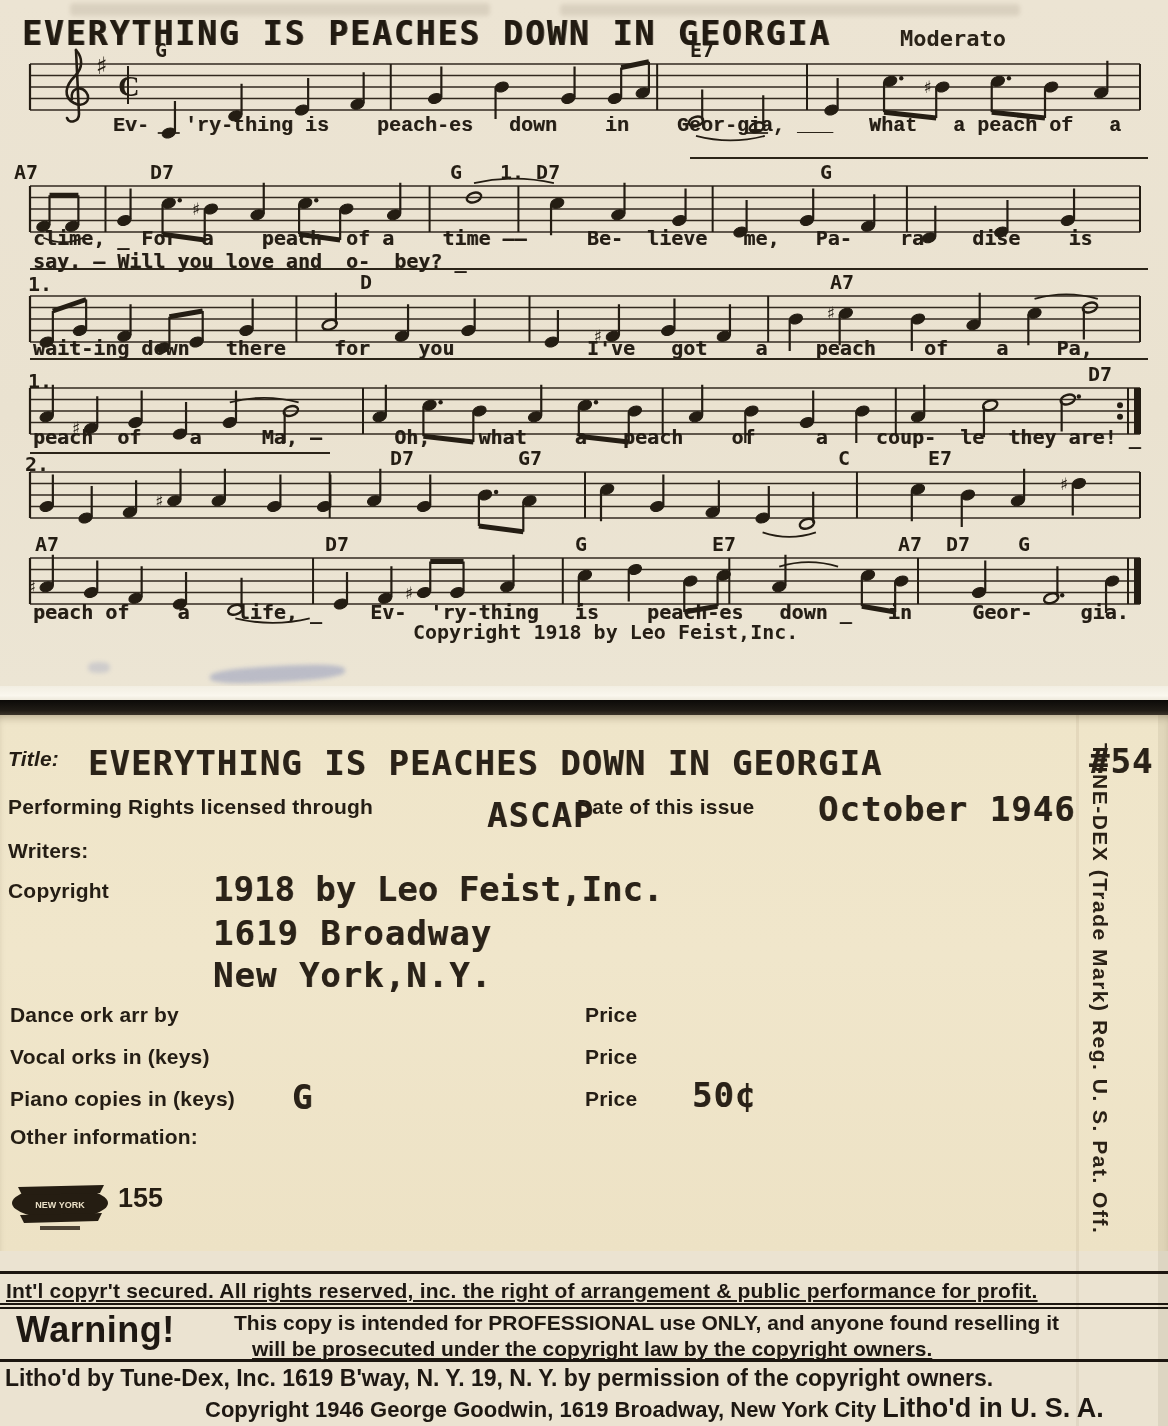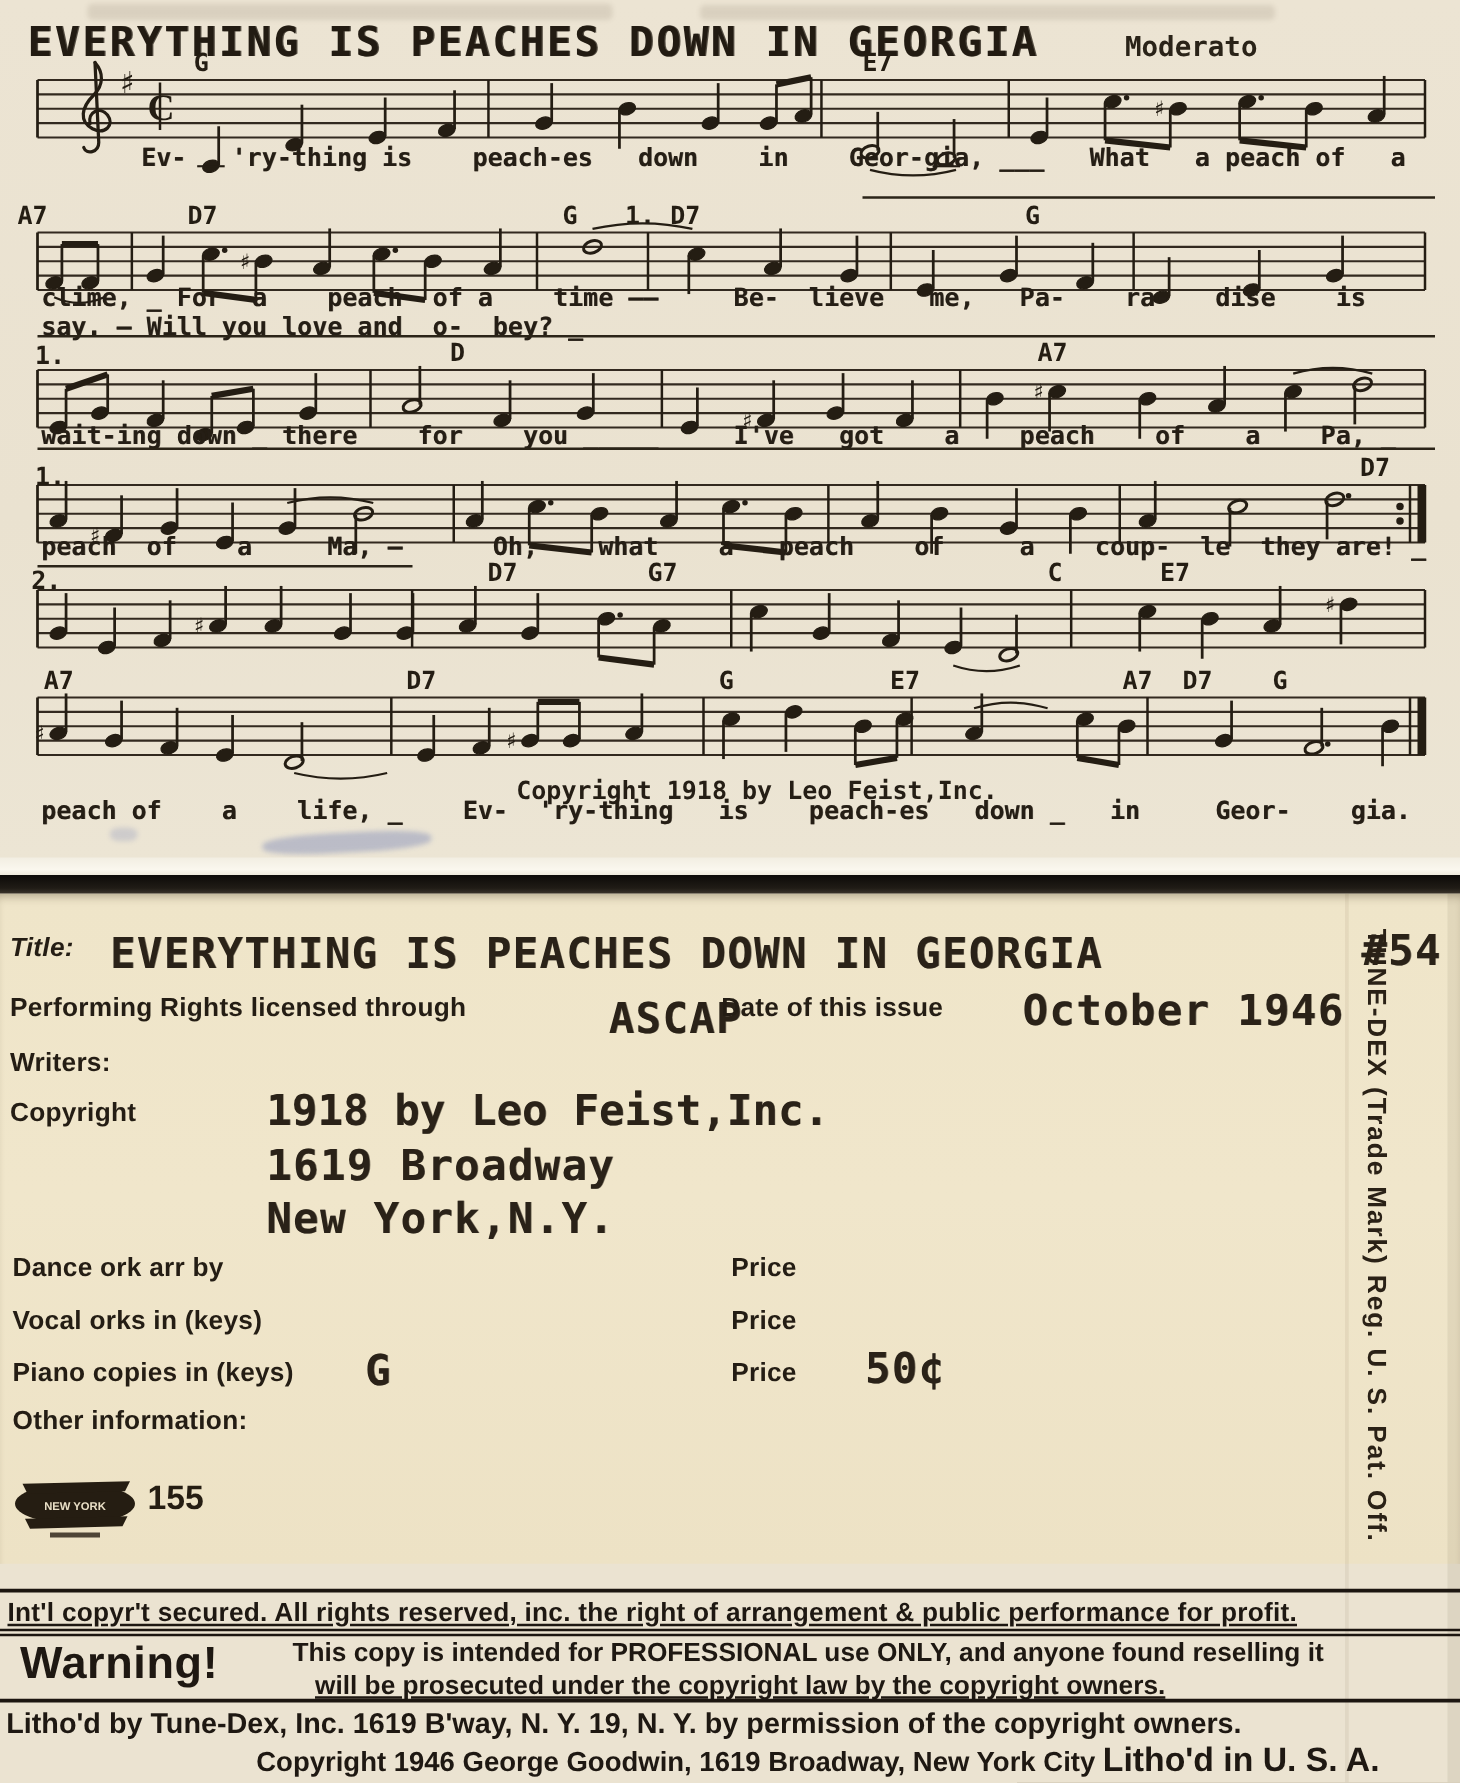"Ev- 'ry-thing is peach-es down" span.lyric { font-family: none -> Liberation Mono, monospace }
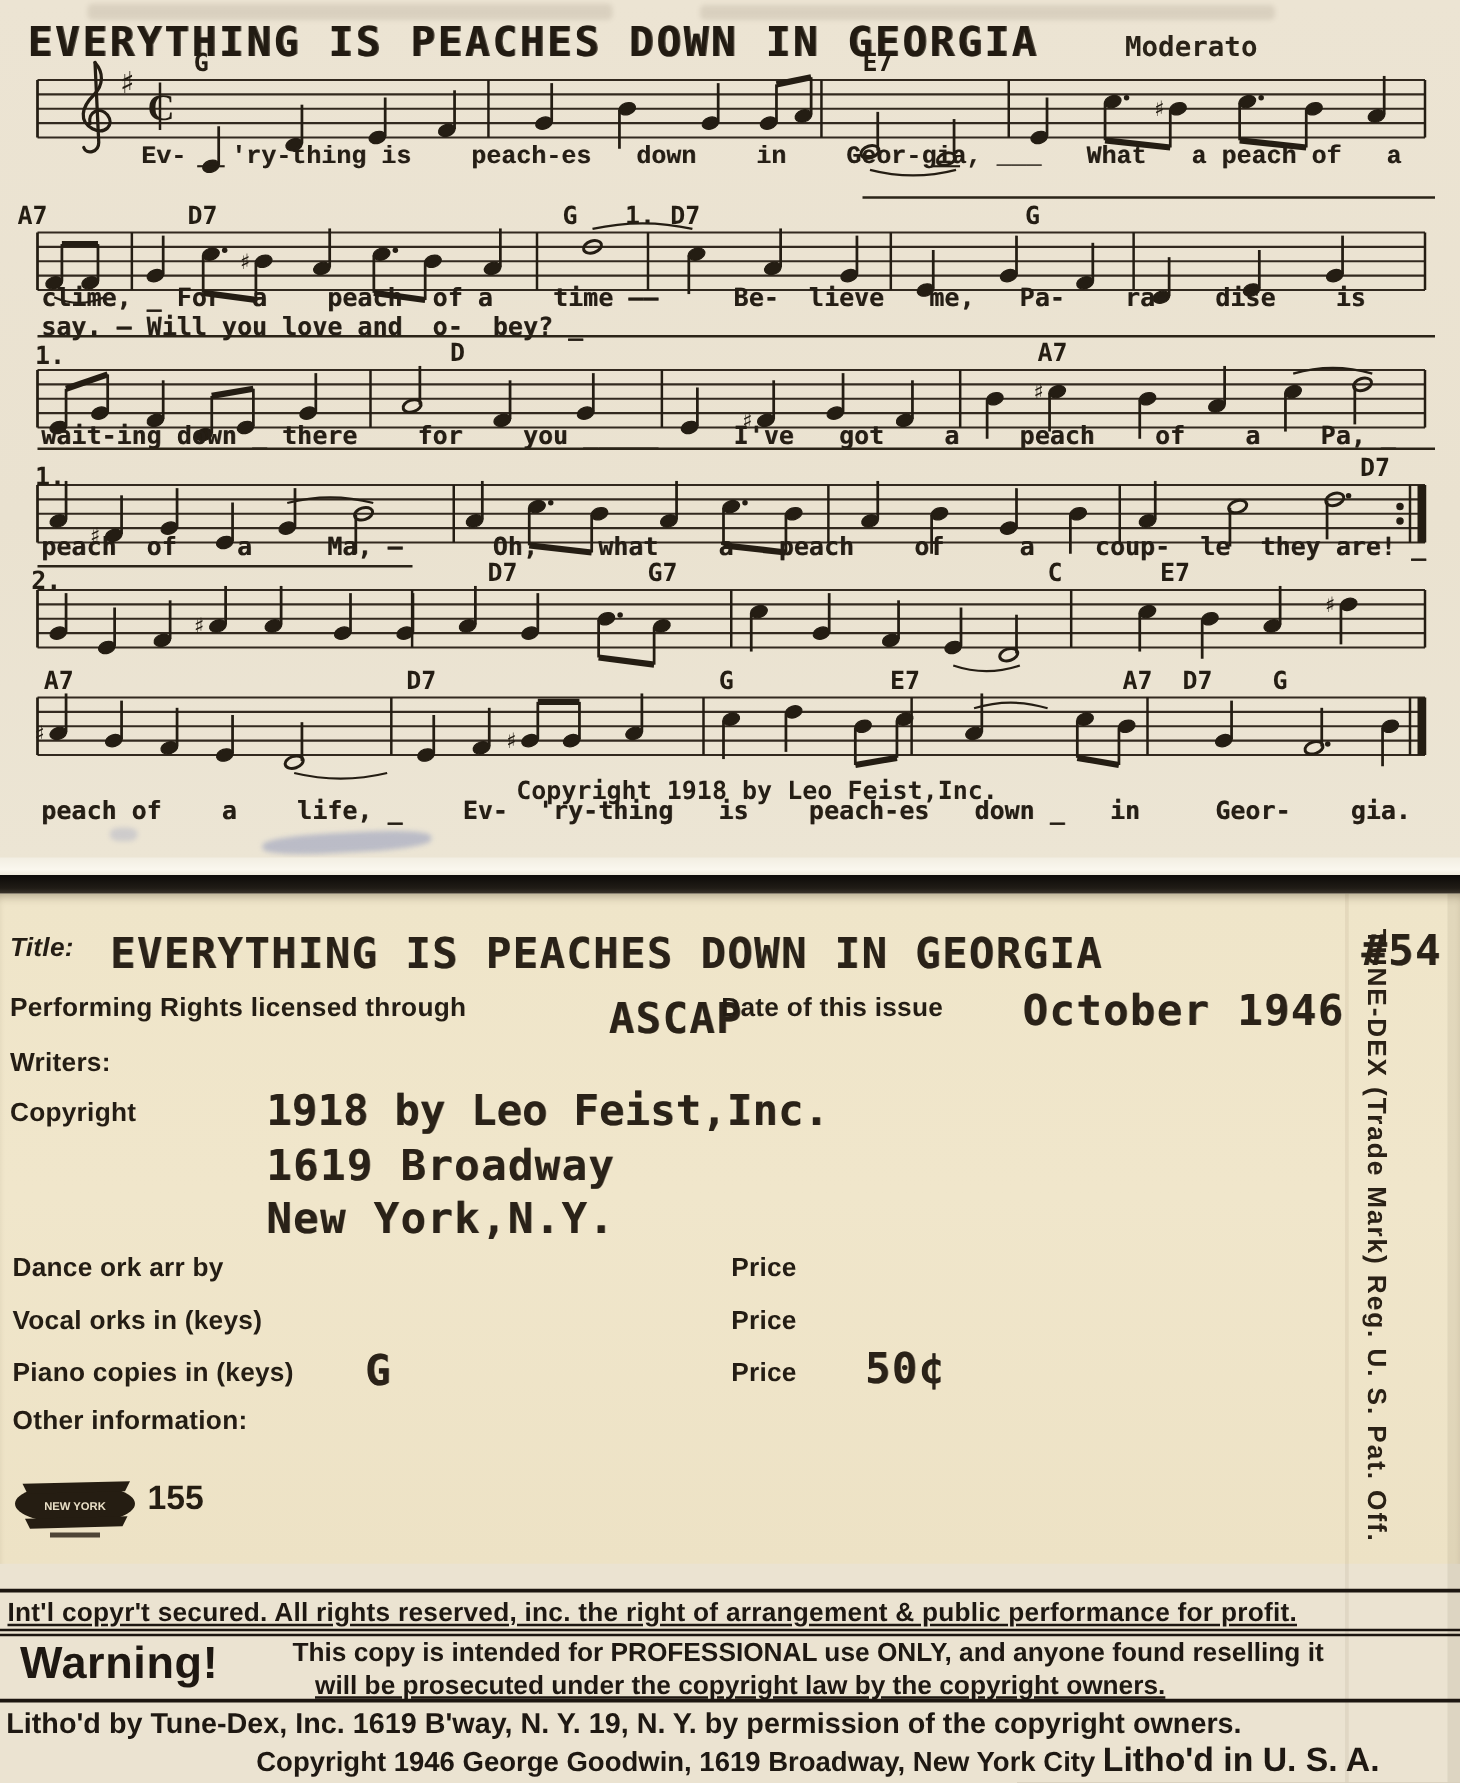"peach of a life, _" span.lyric { top: 636px -> 600px }
